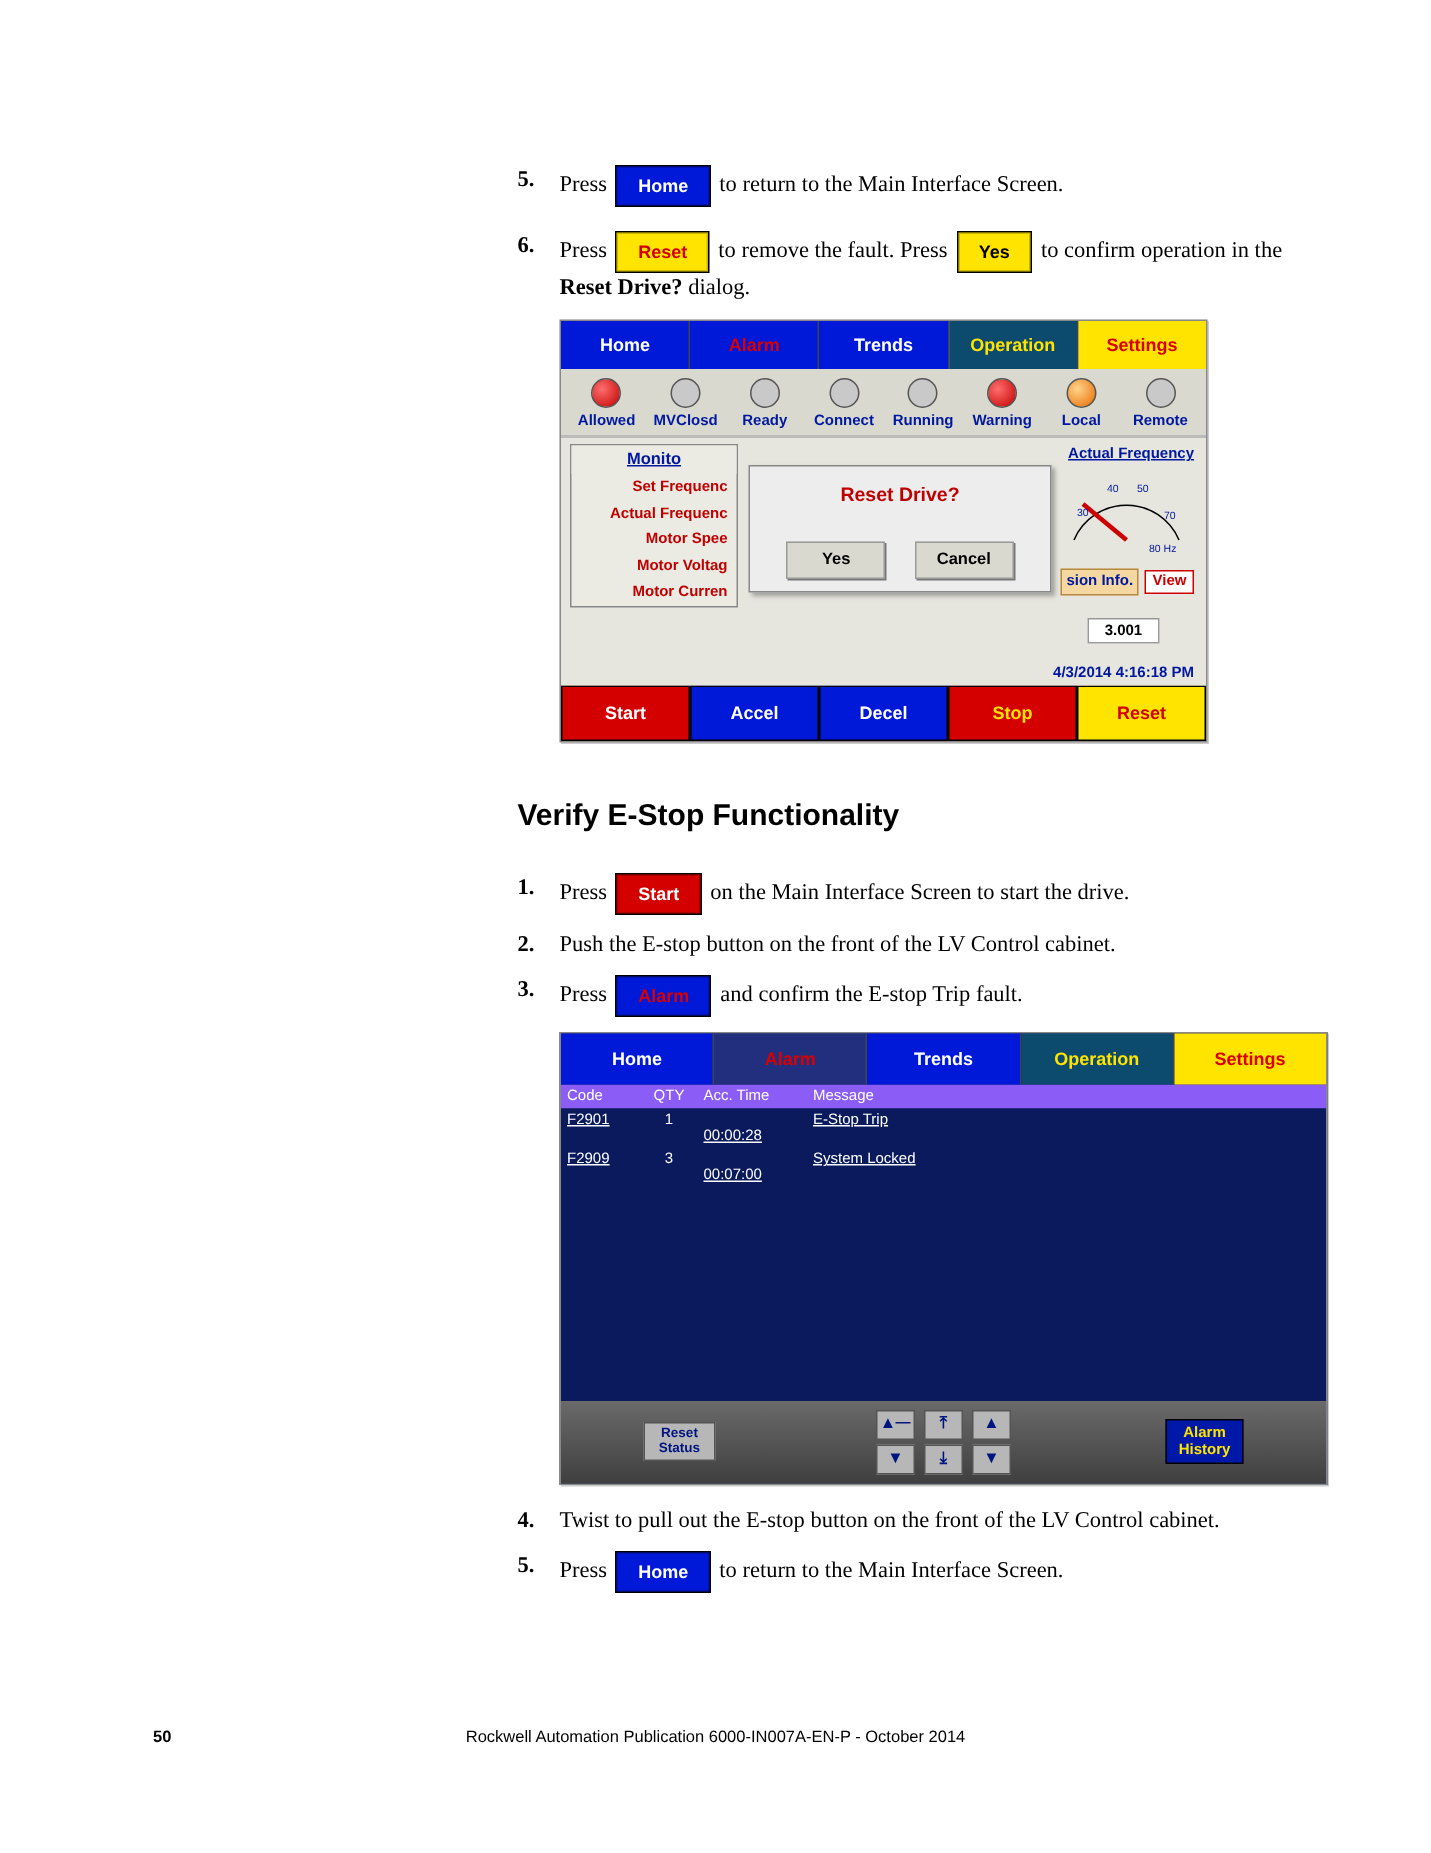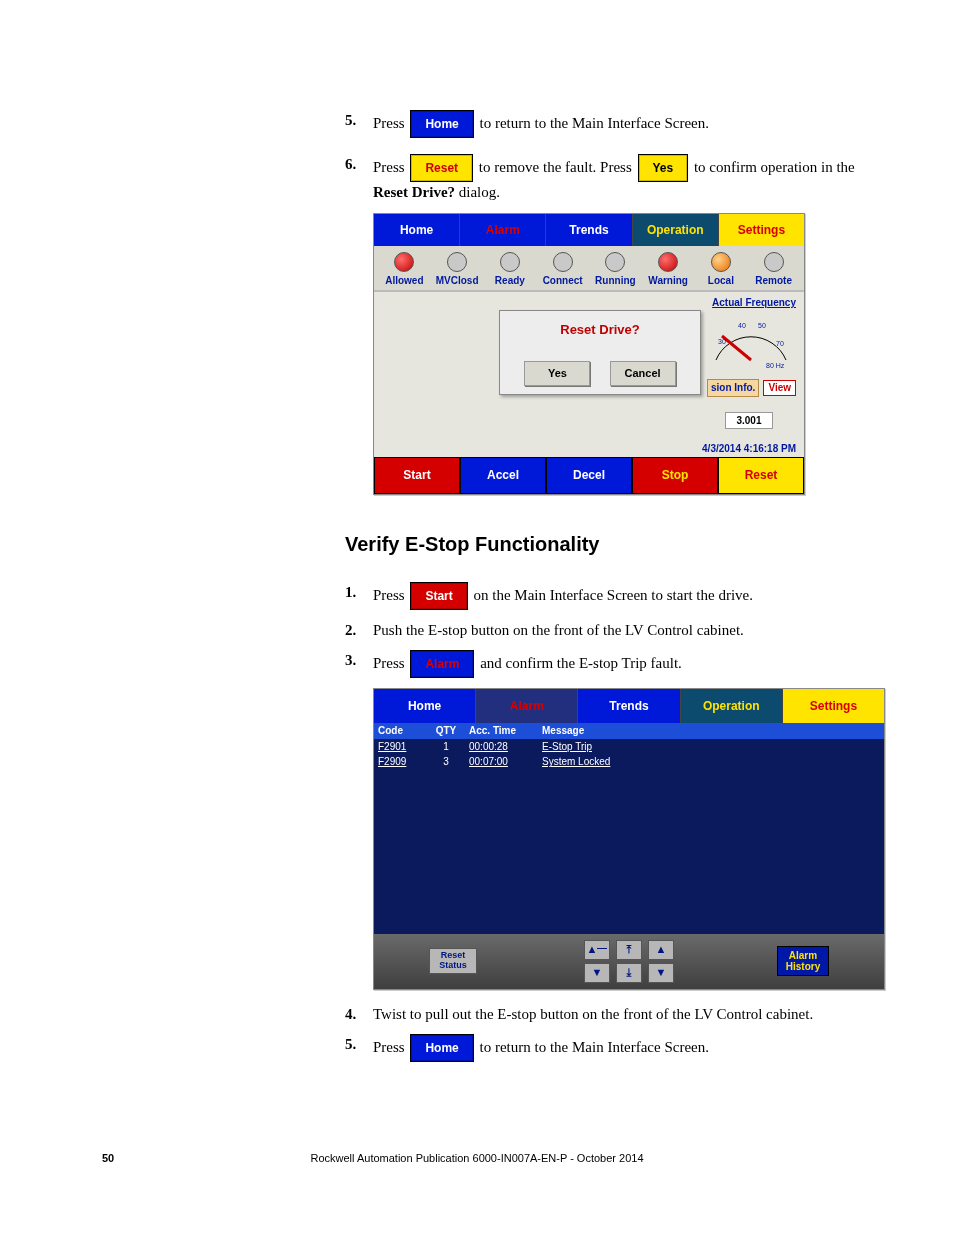"Monito" div.sidelist { html: none -> <div> <div>Monito</div> <div>Set Frequenc</div> <div>Actual Frequenc</div> <div>Motor Spee</div> <div>Motor Voltag</div> <div>Motor Curren</div> </div> }
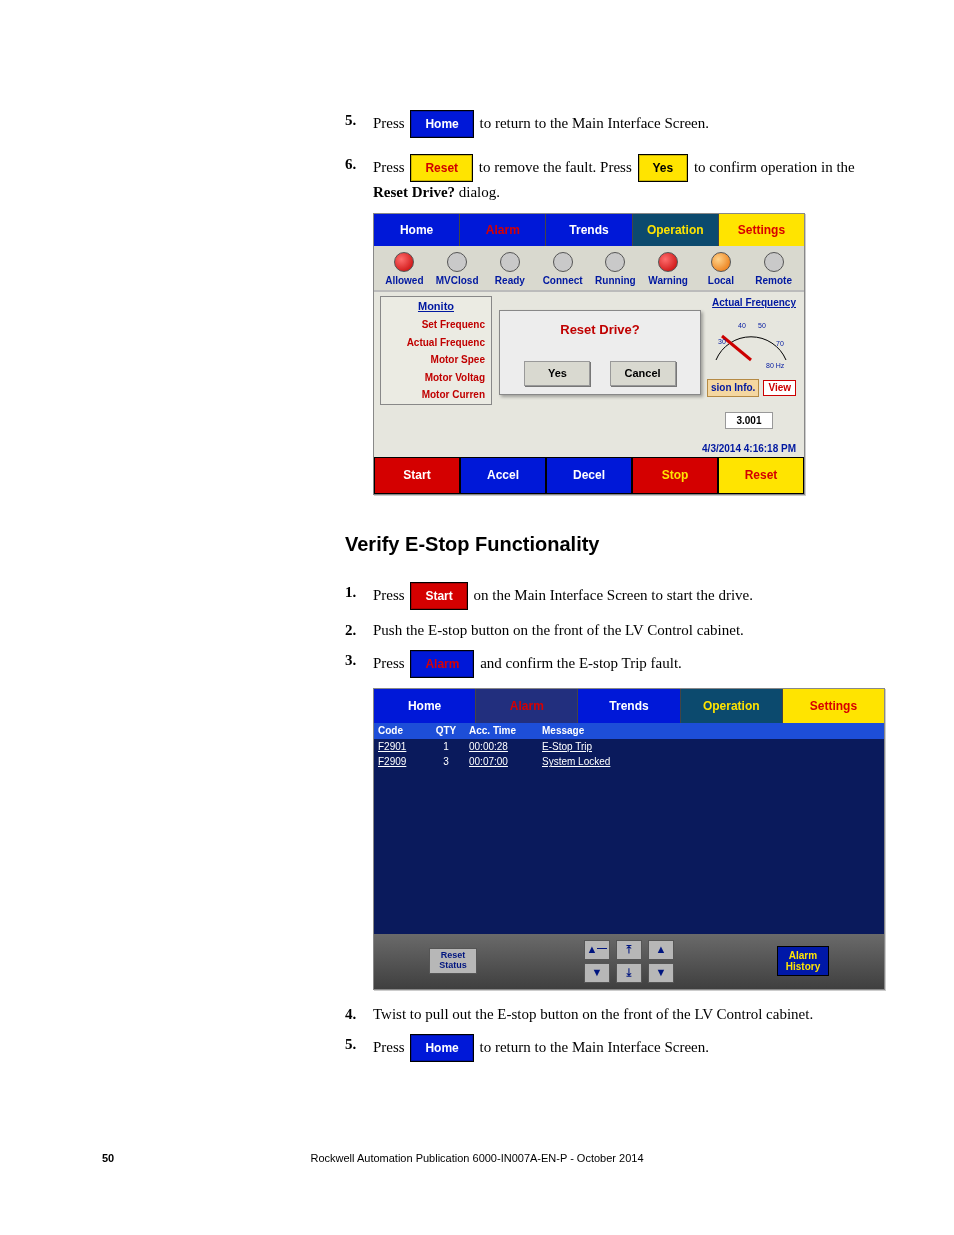"Code" .alarms-cols { background: #1d4ed8 -> #8b5cf6; font-weight: bold -> normal }
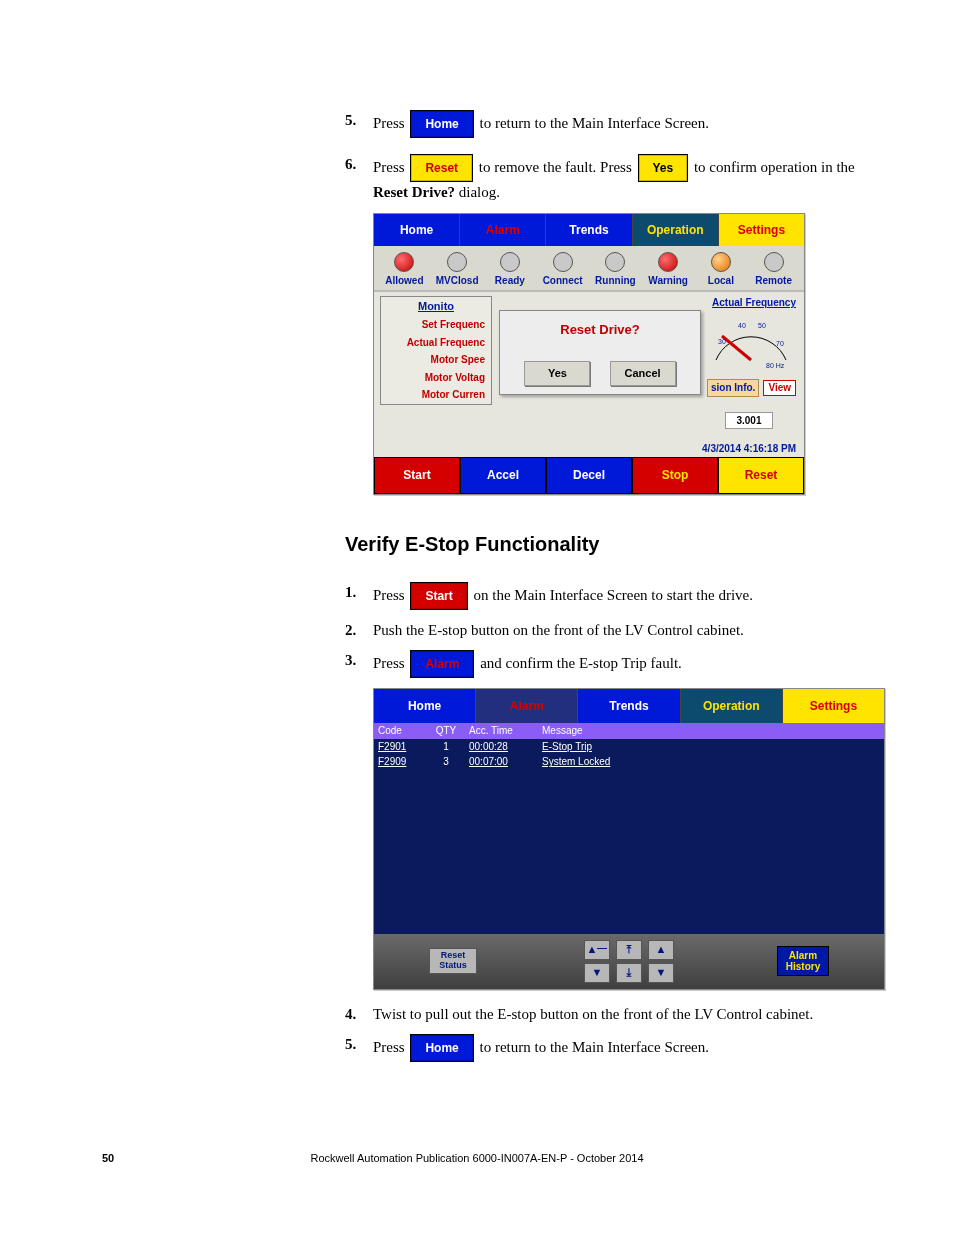"00:00:28" .arow .col-time { margin-top: none -> 11px }
